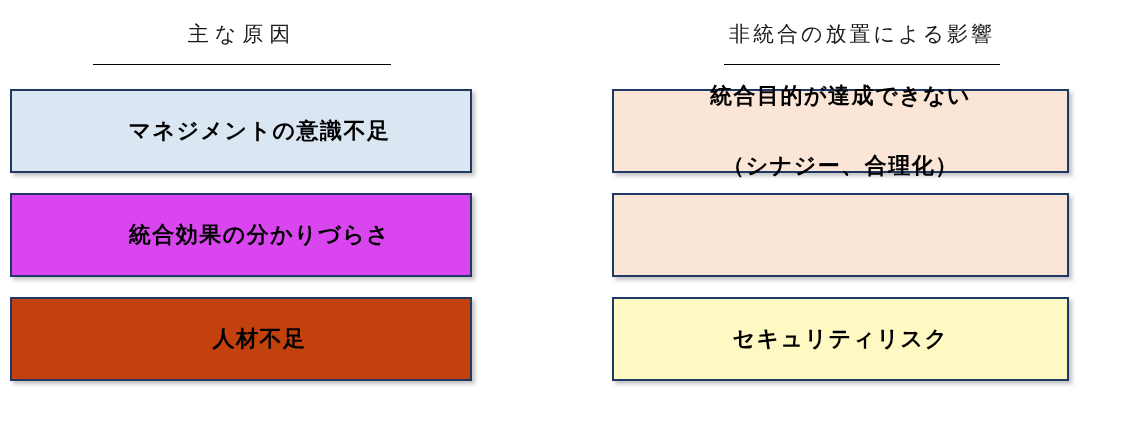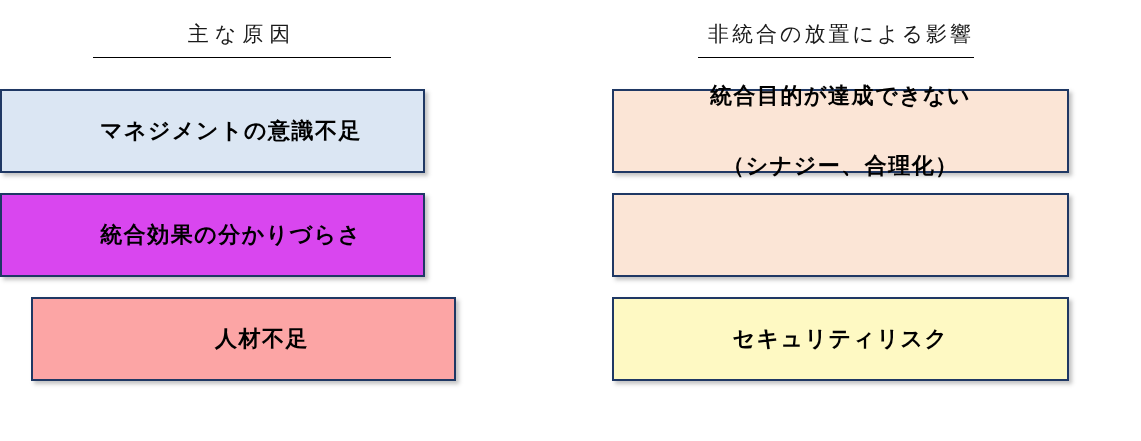"主な原因" .col-header { padding-bottom: 9px -> 16px }
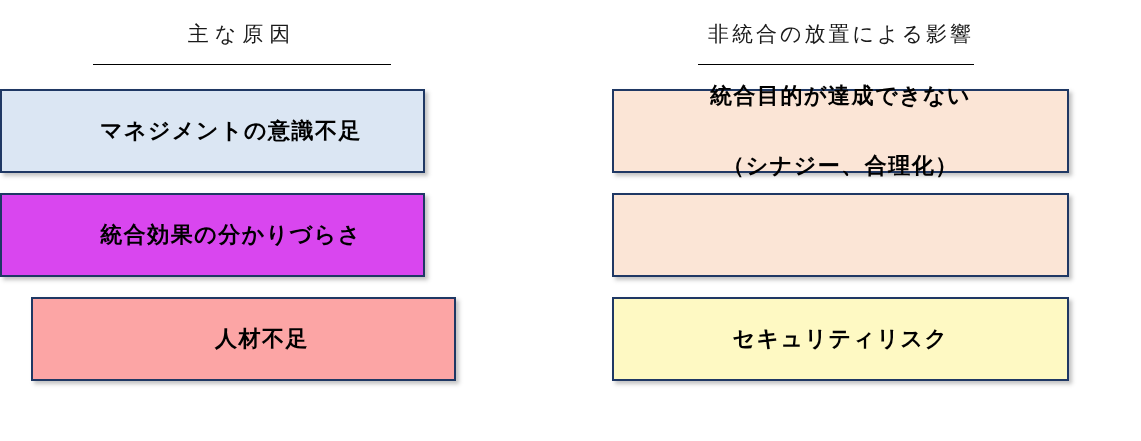"非統合の放置による影響" .col-header.right { left: 698px -> 724px; text-align: right -> none }
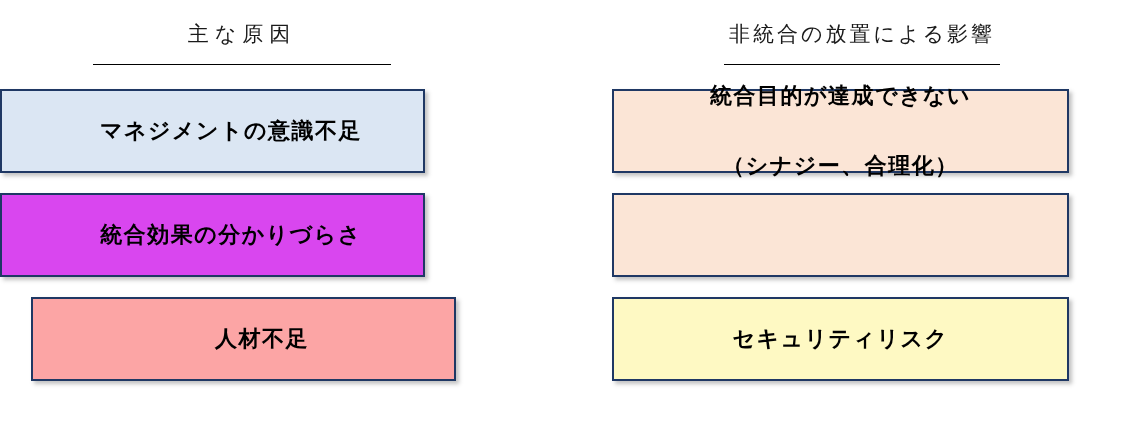"マネジメントの意識不足" .box.cause { left: 0 -> 10px; width: 425px -> 462px }
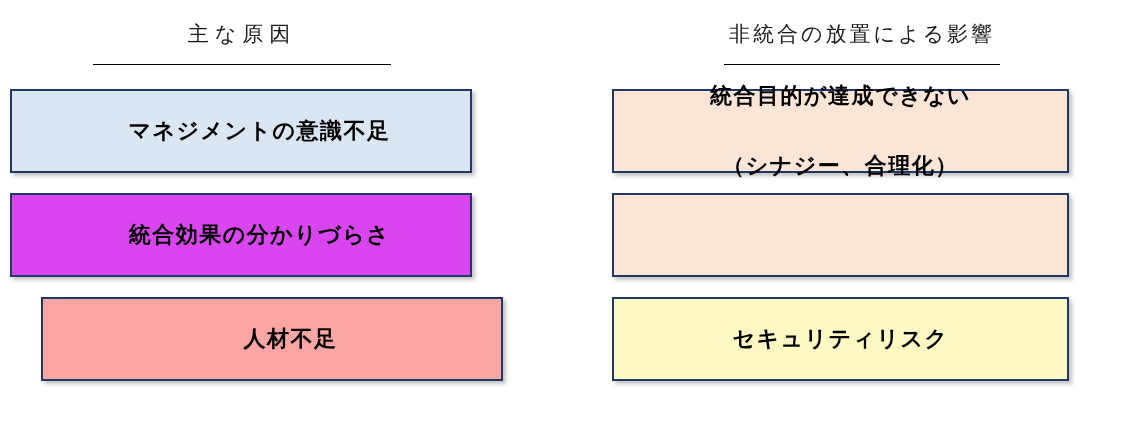"人材不足" div.box { background-color: #fca5a5 -> #c2410c; margin-left: 31px -> none }
